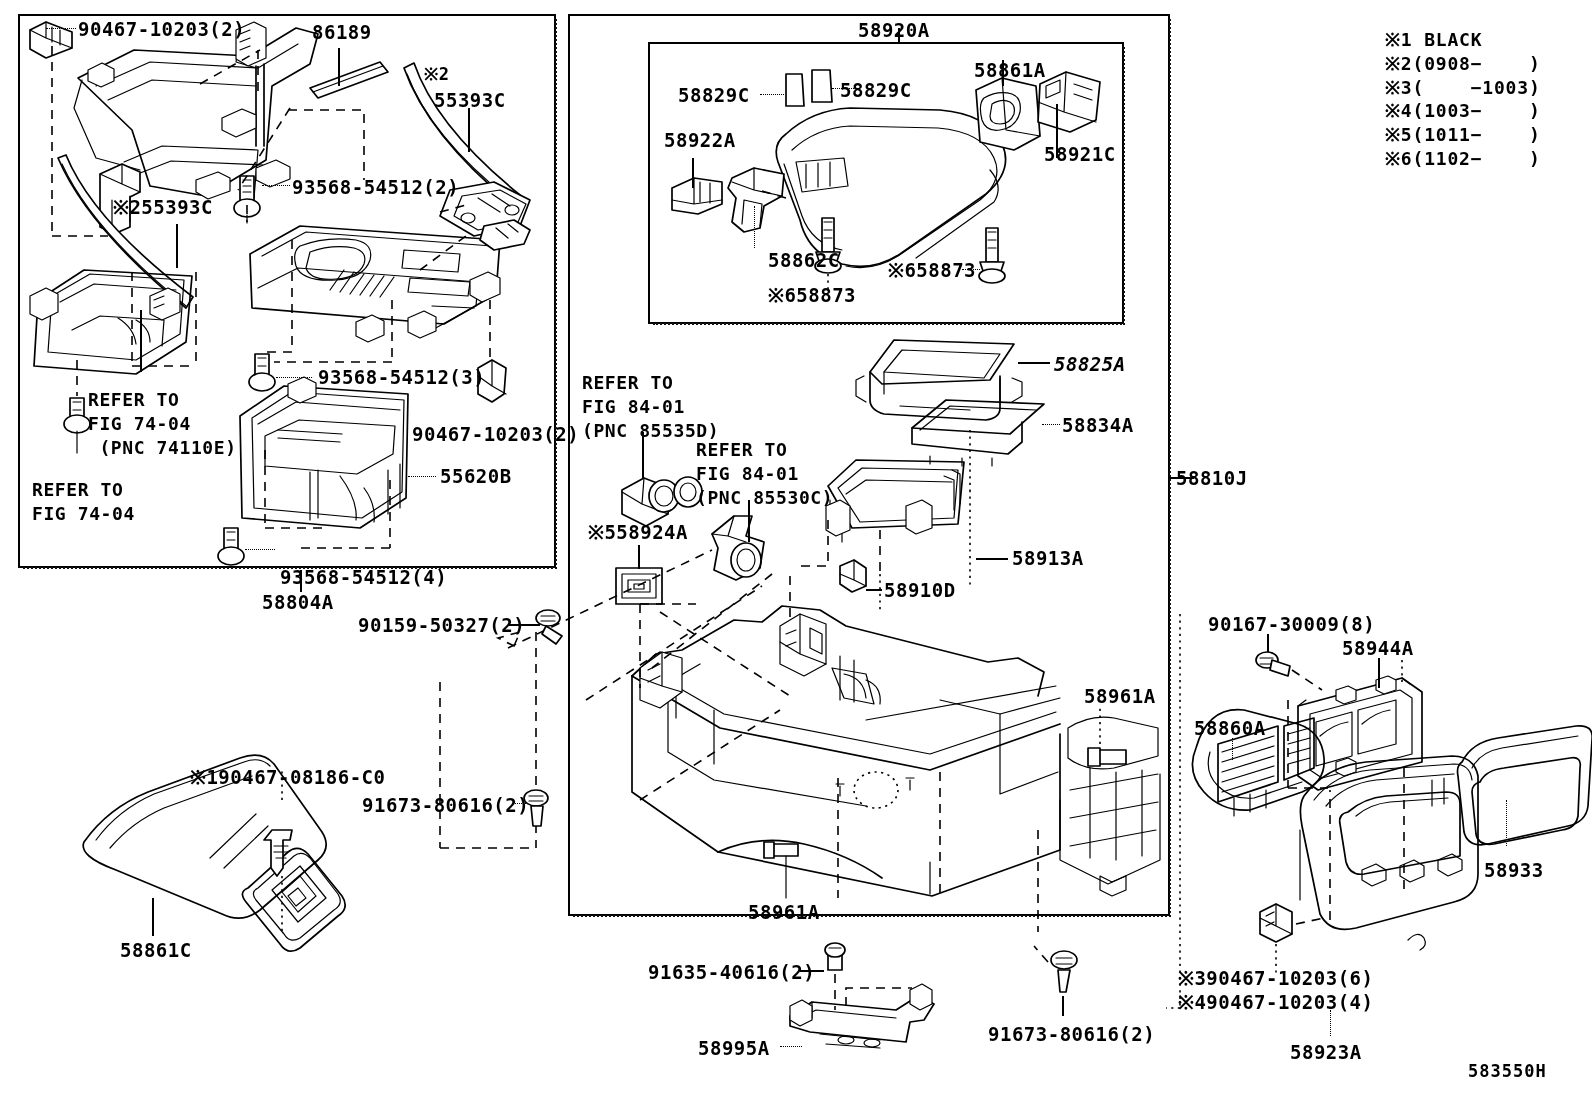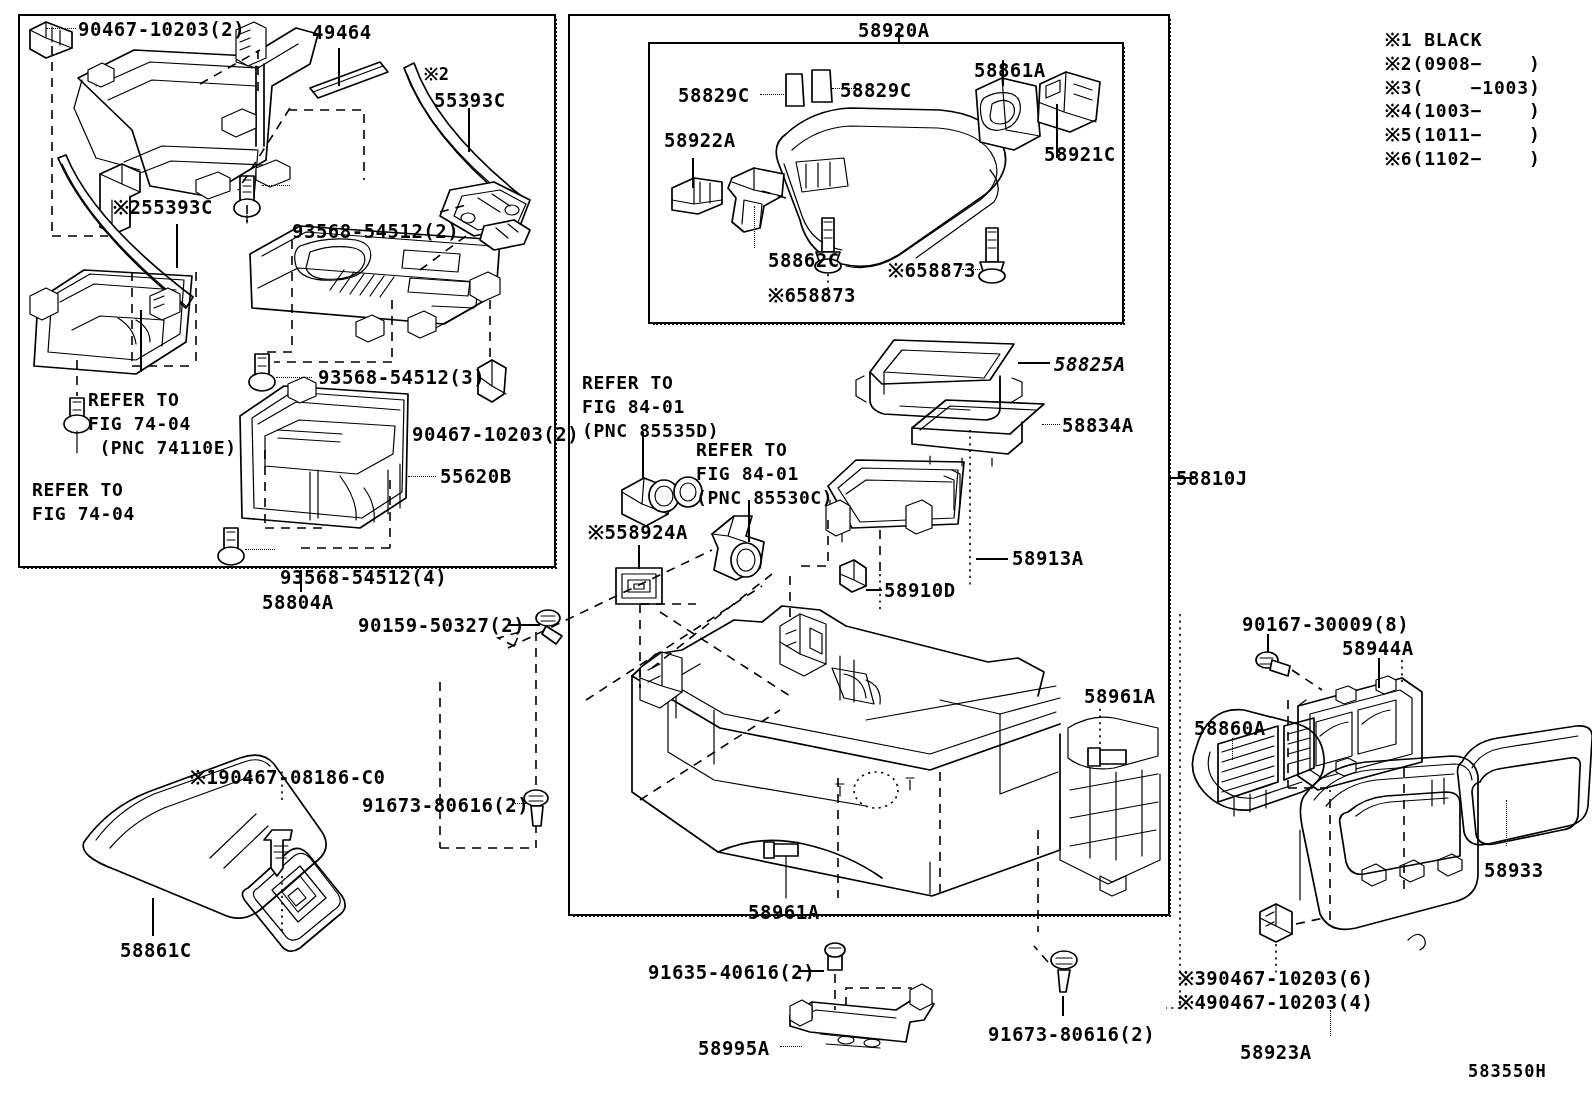"49464" div.lbl { text: 49464 -> 86189 }
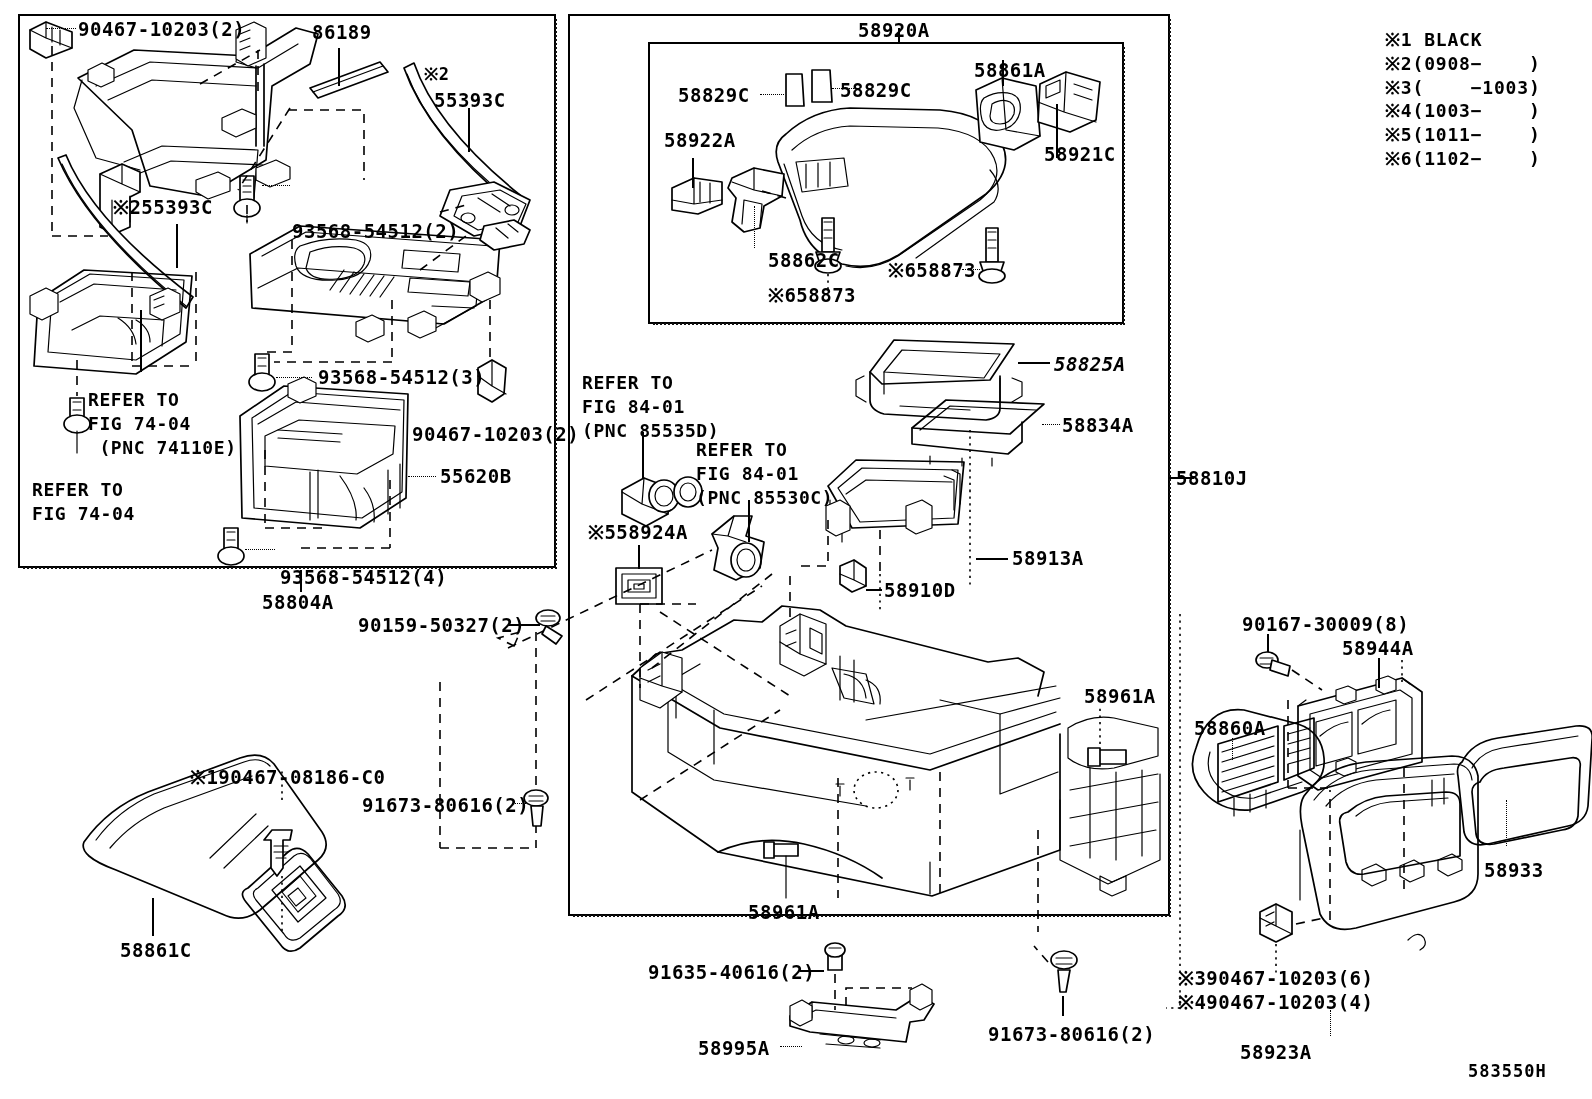"93568-54512(2)" div.lbl { margin-top: 44px -> none }
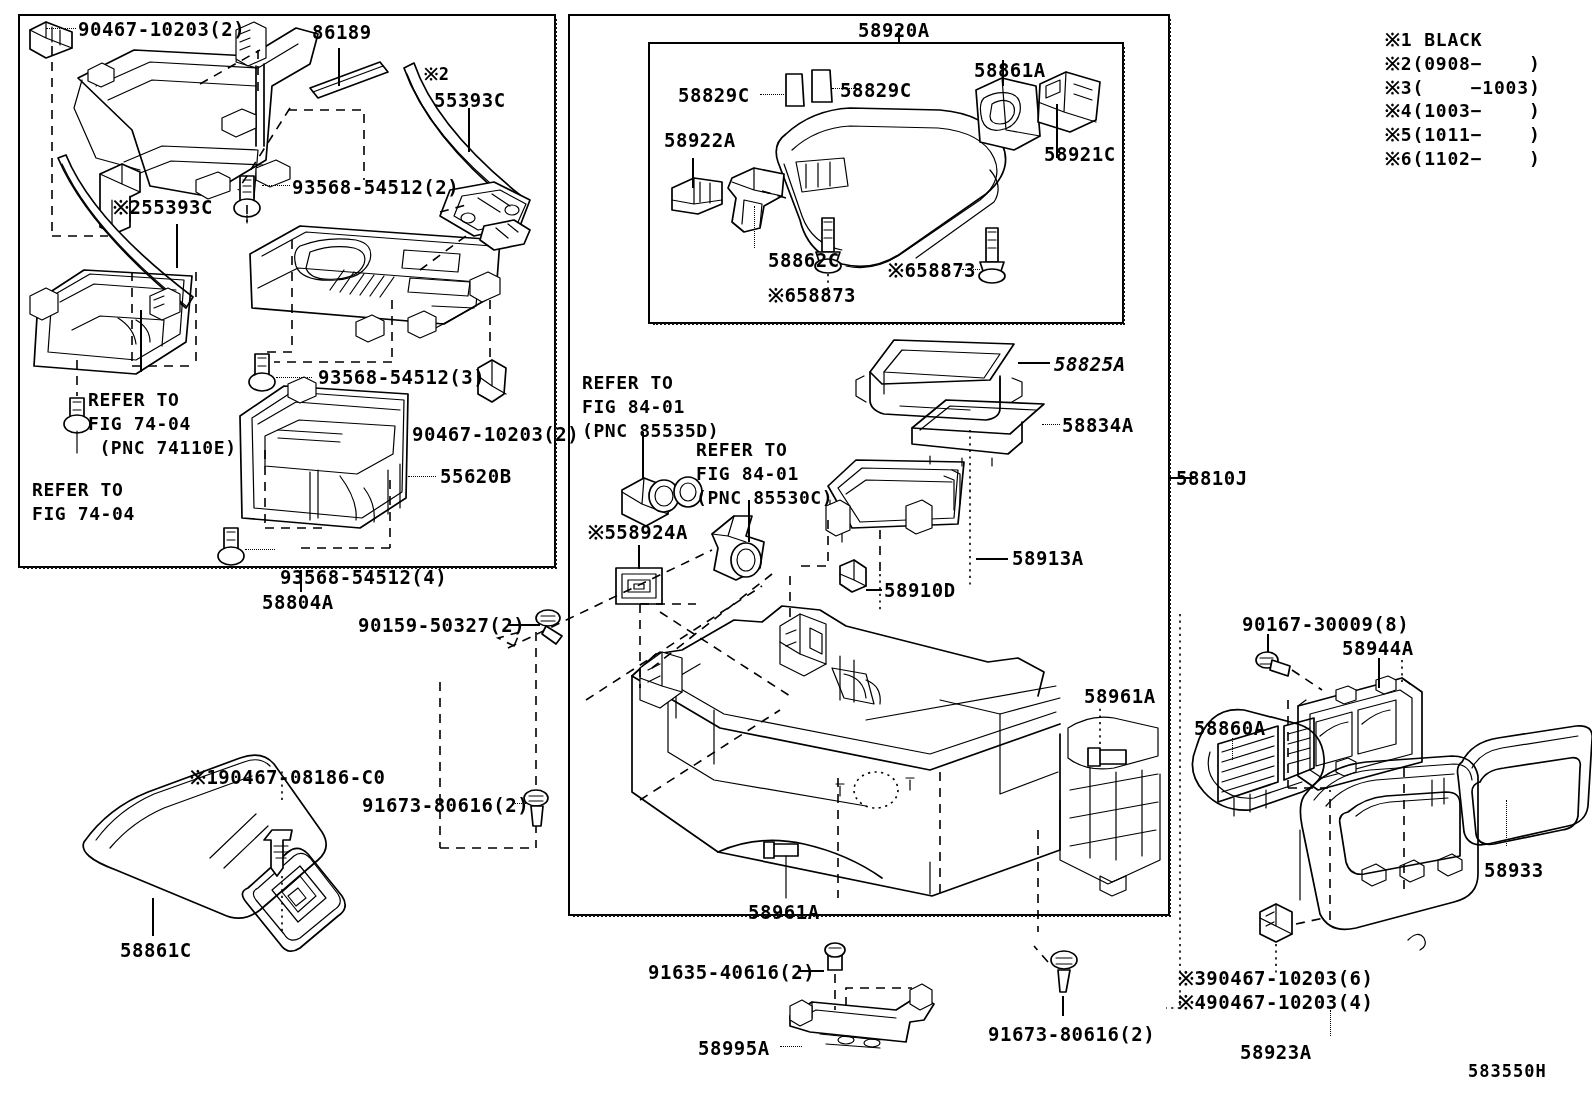"90167-30009(8)" div.lbl { margin-left: 34px -> none }
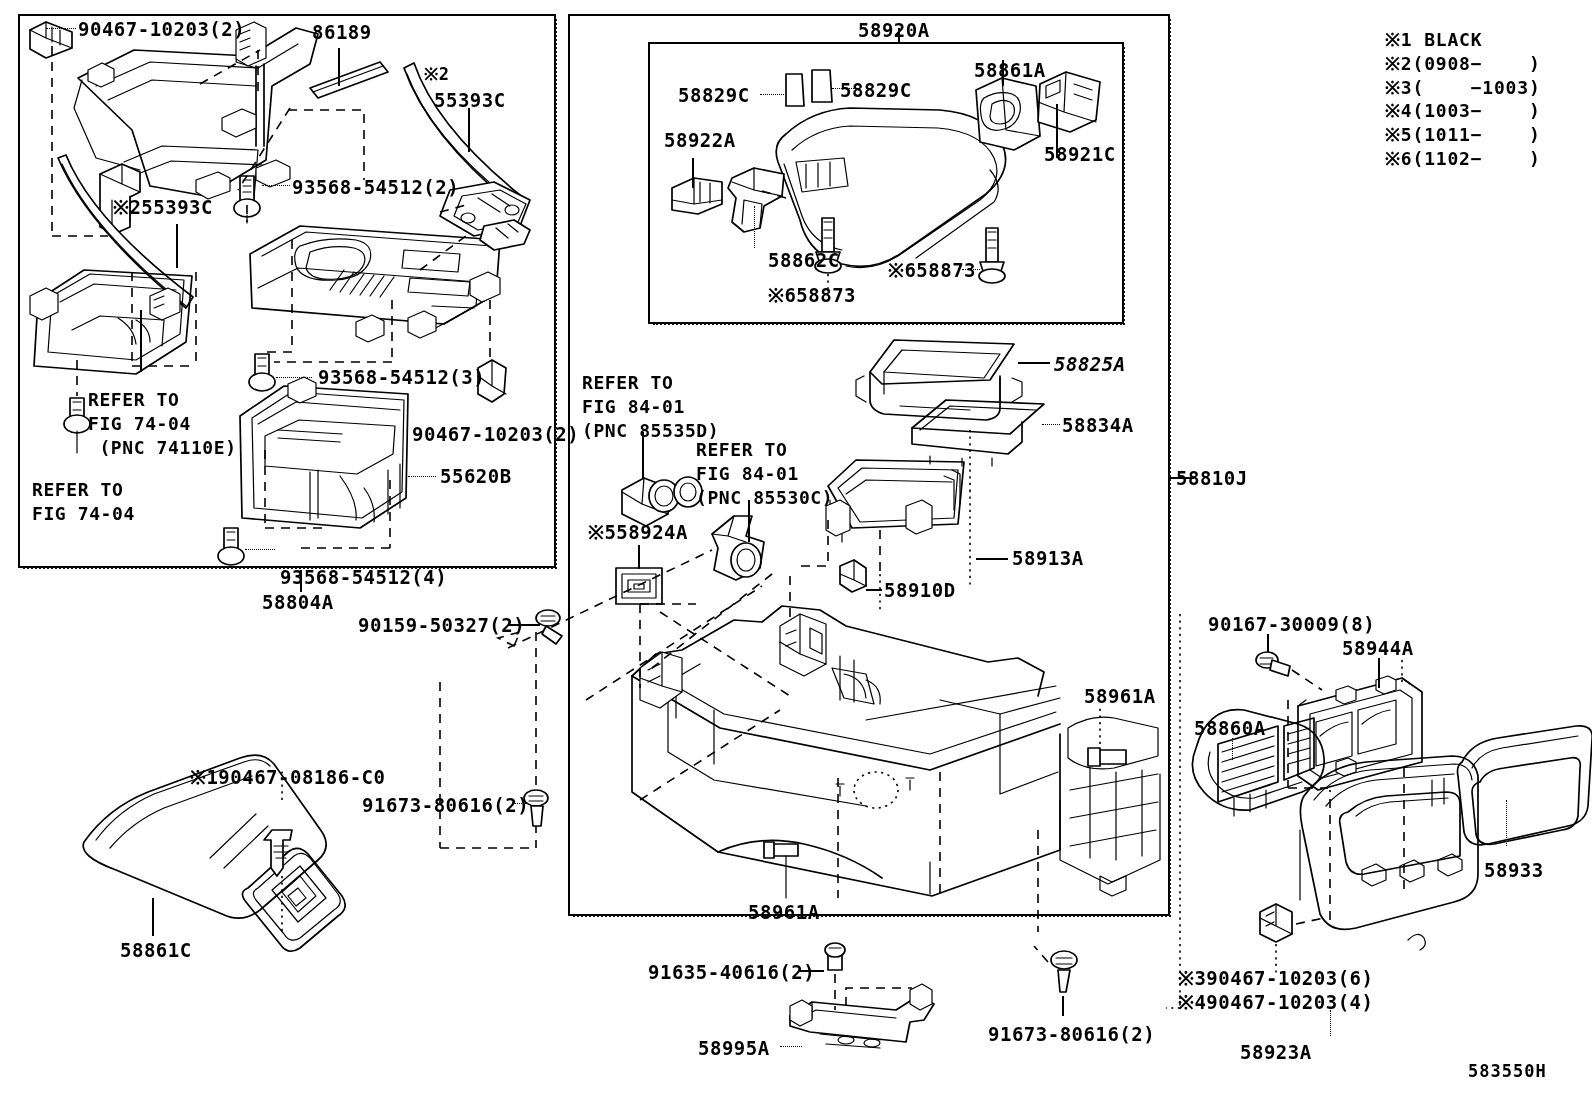"58923A" div.lbl { left: 1240px -> 1290px }
